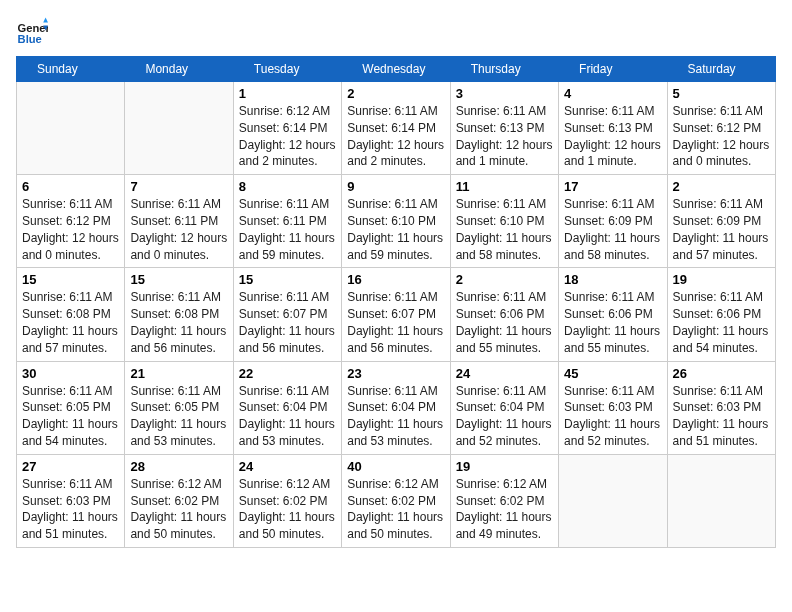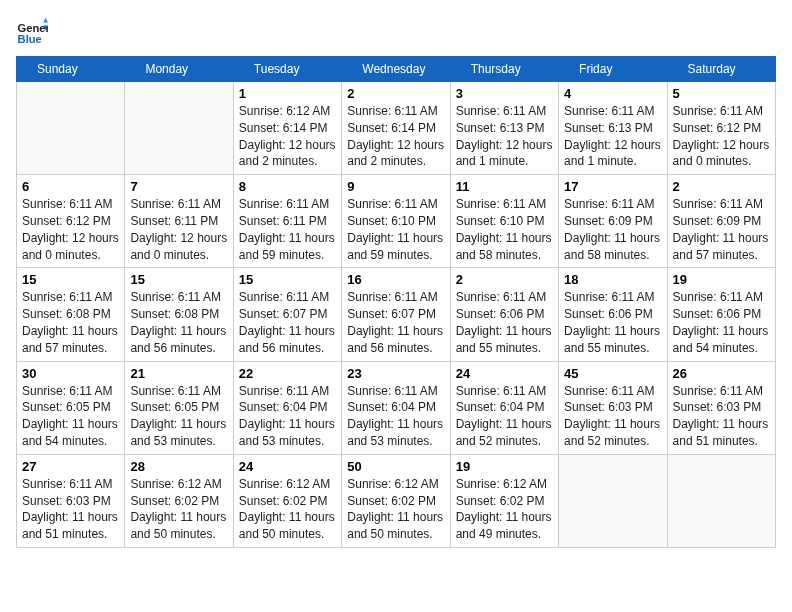"50" span.day-number { text: 50 -> 40 }
